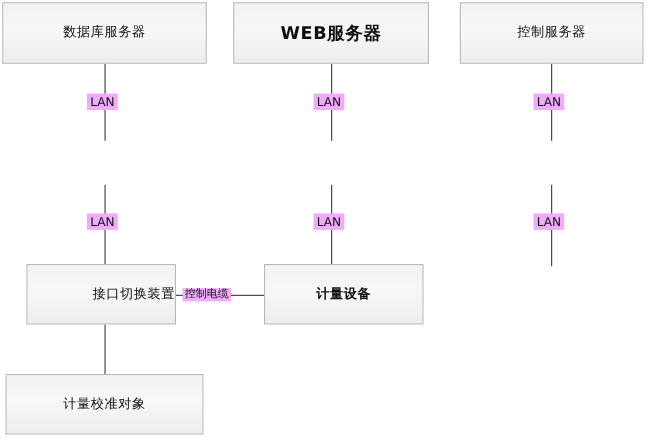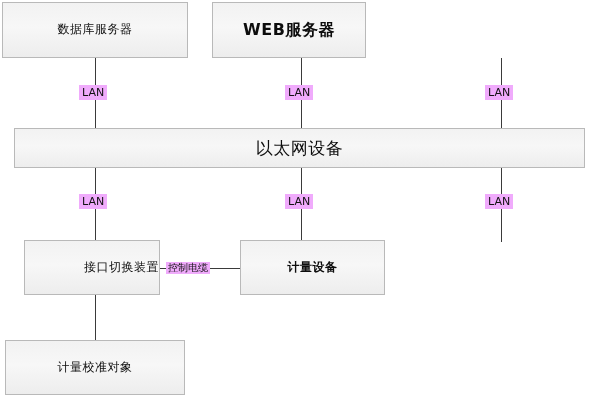"WEB服务器" div.node { width: 154px -> 178px }
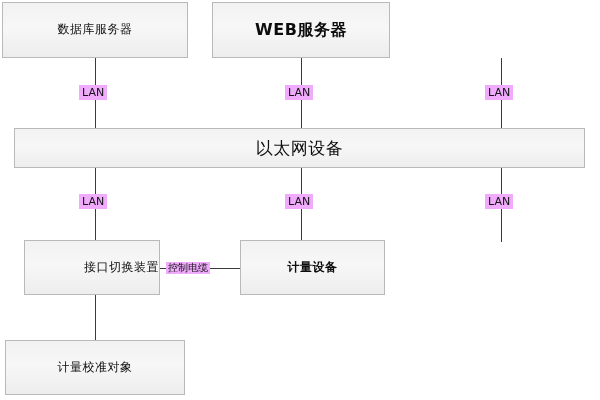"控制服务器" div.node { html: none -> <div> <span>控制服务器</span> </div> }
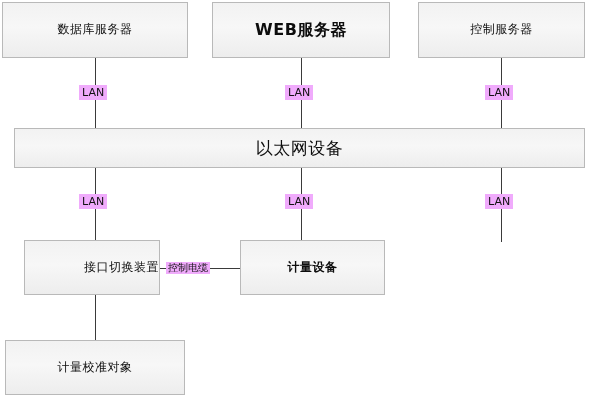"以太网设备" div.node { html: <div> <span>以太网设备</span> </div> -> none }
